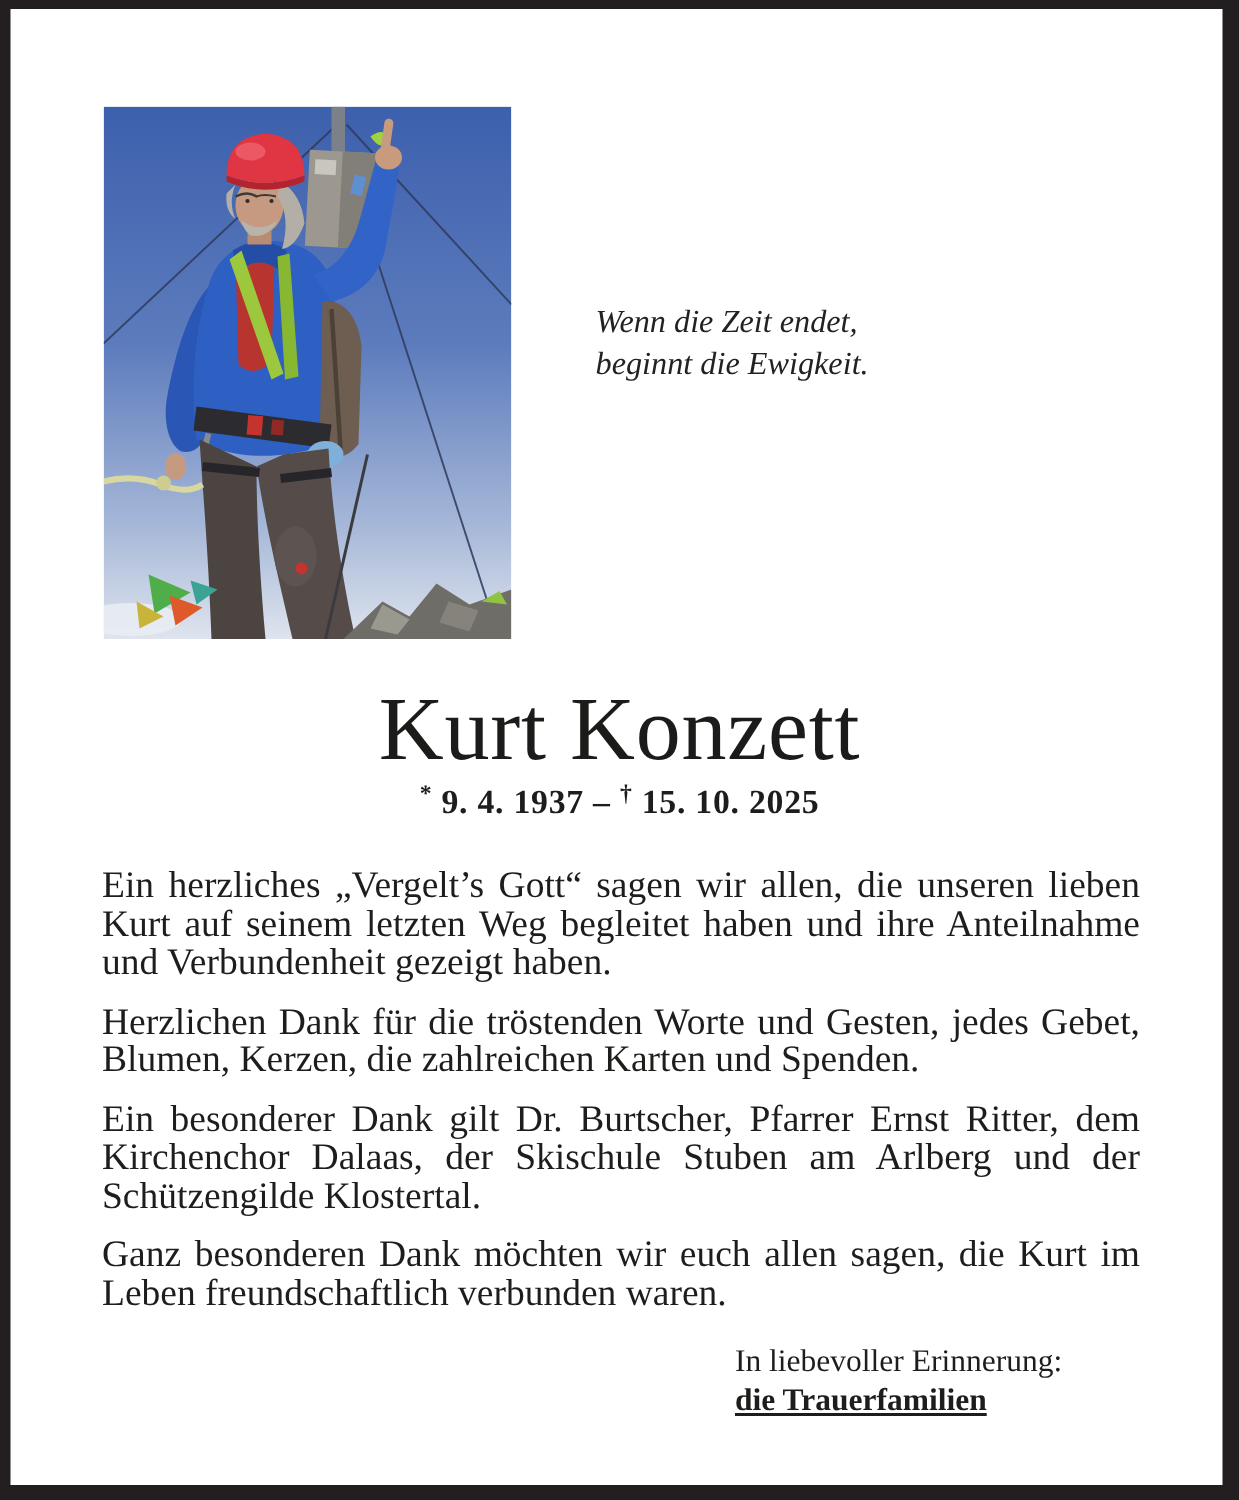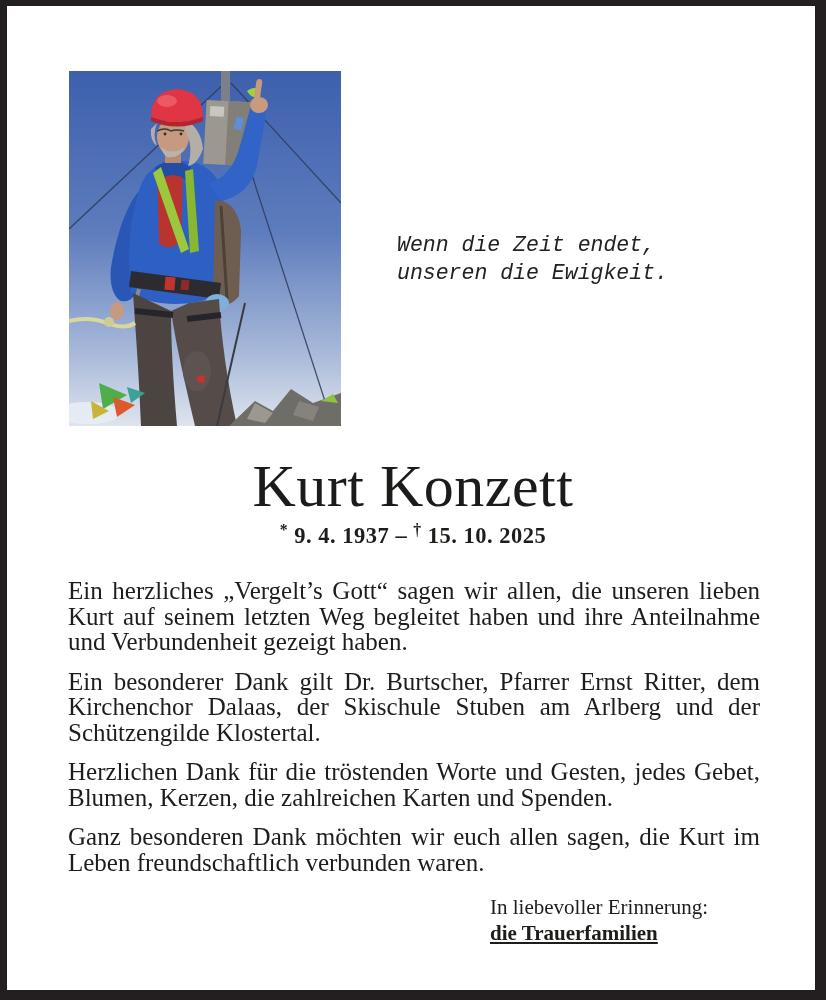"Wenn die Zeit endet," .quote { font-family: Liberation Mono, monospace -> none; top: 231px -> 200px }
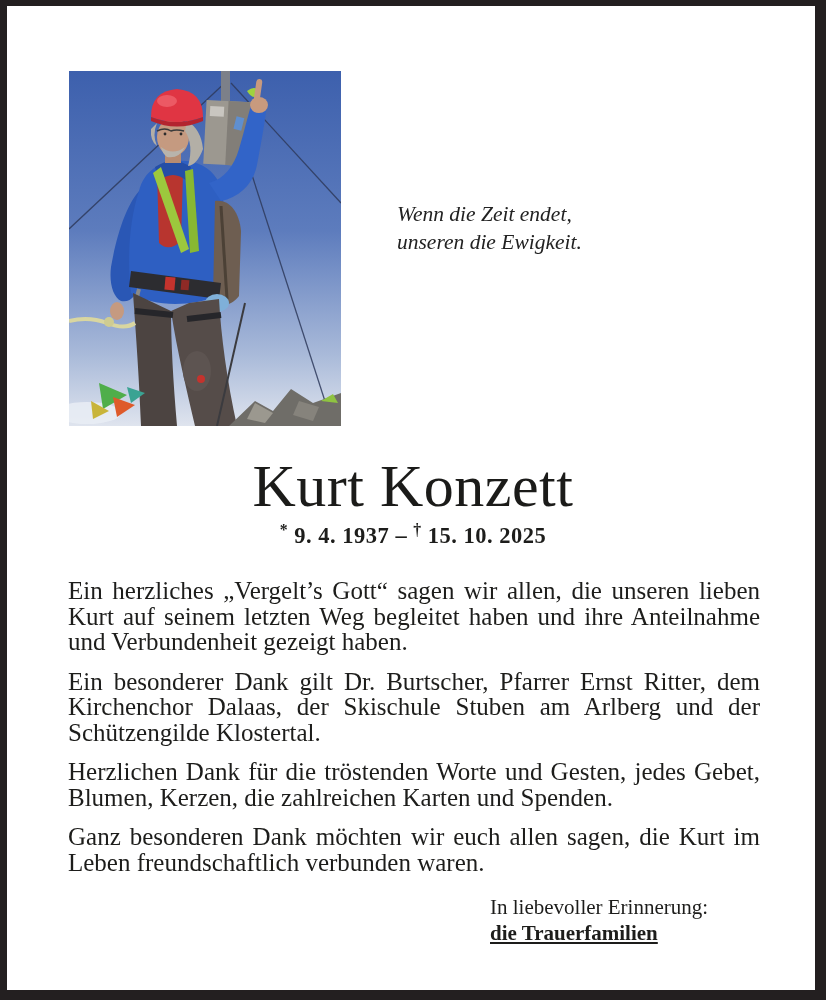"unseren die Ewigkeit." span { text: unseren -> beginnt }
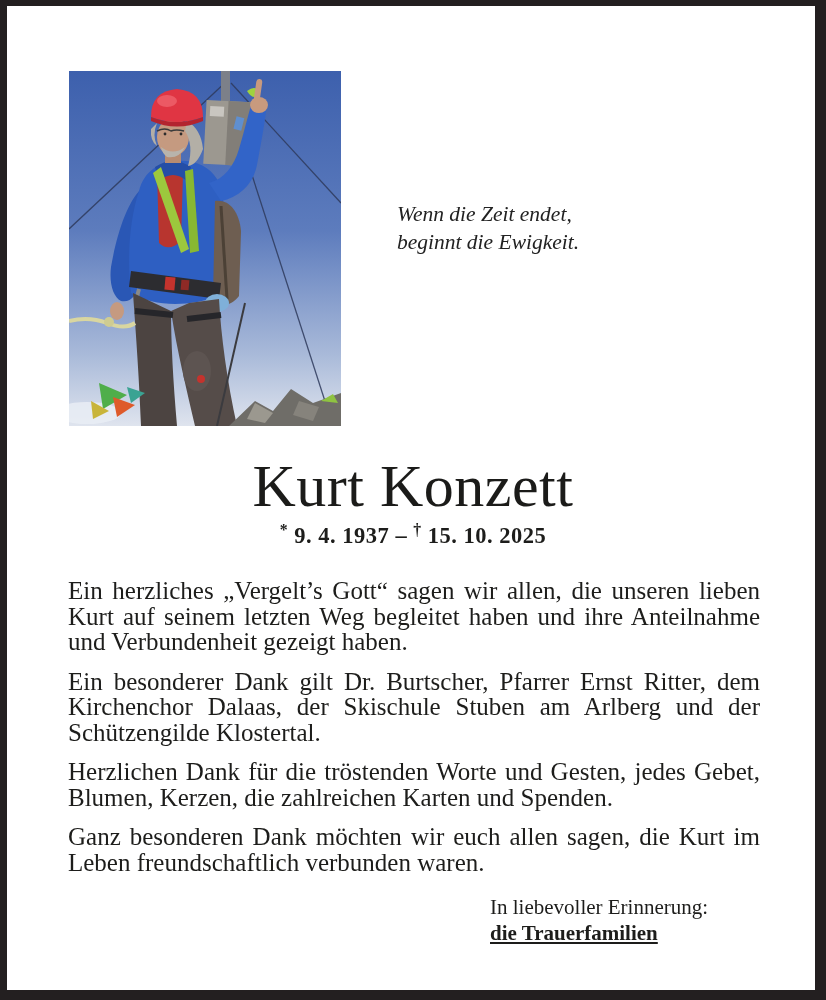"Ein besonderer Dank gilt Dr." p { order: before "Herzlichen Dank für die tröstenden" -> after "Herzlichen Dank für die tröstenden" }
